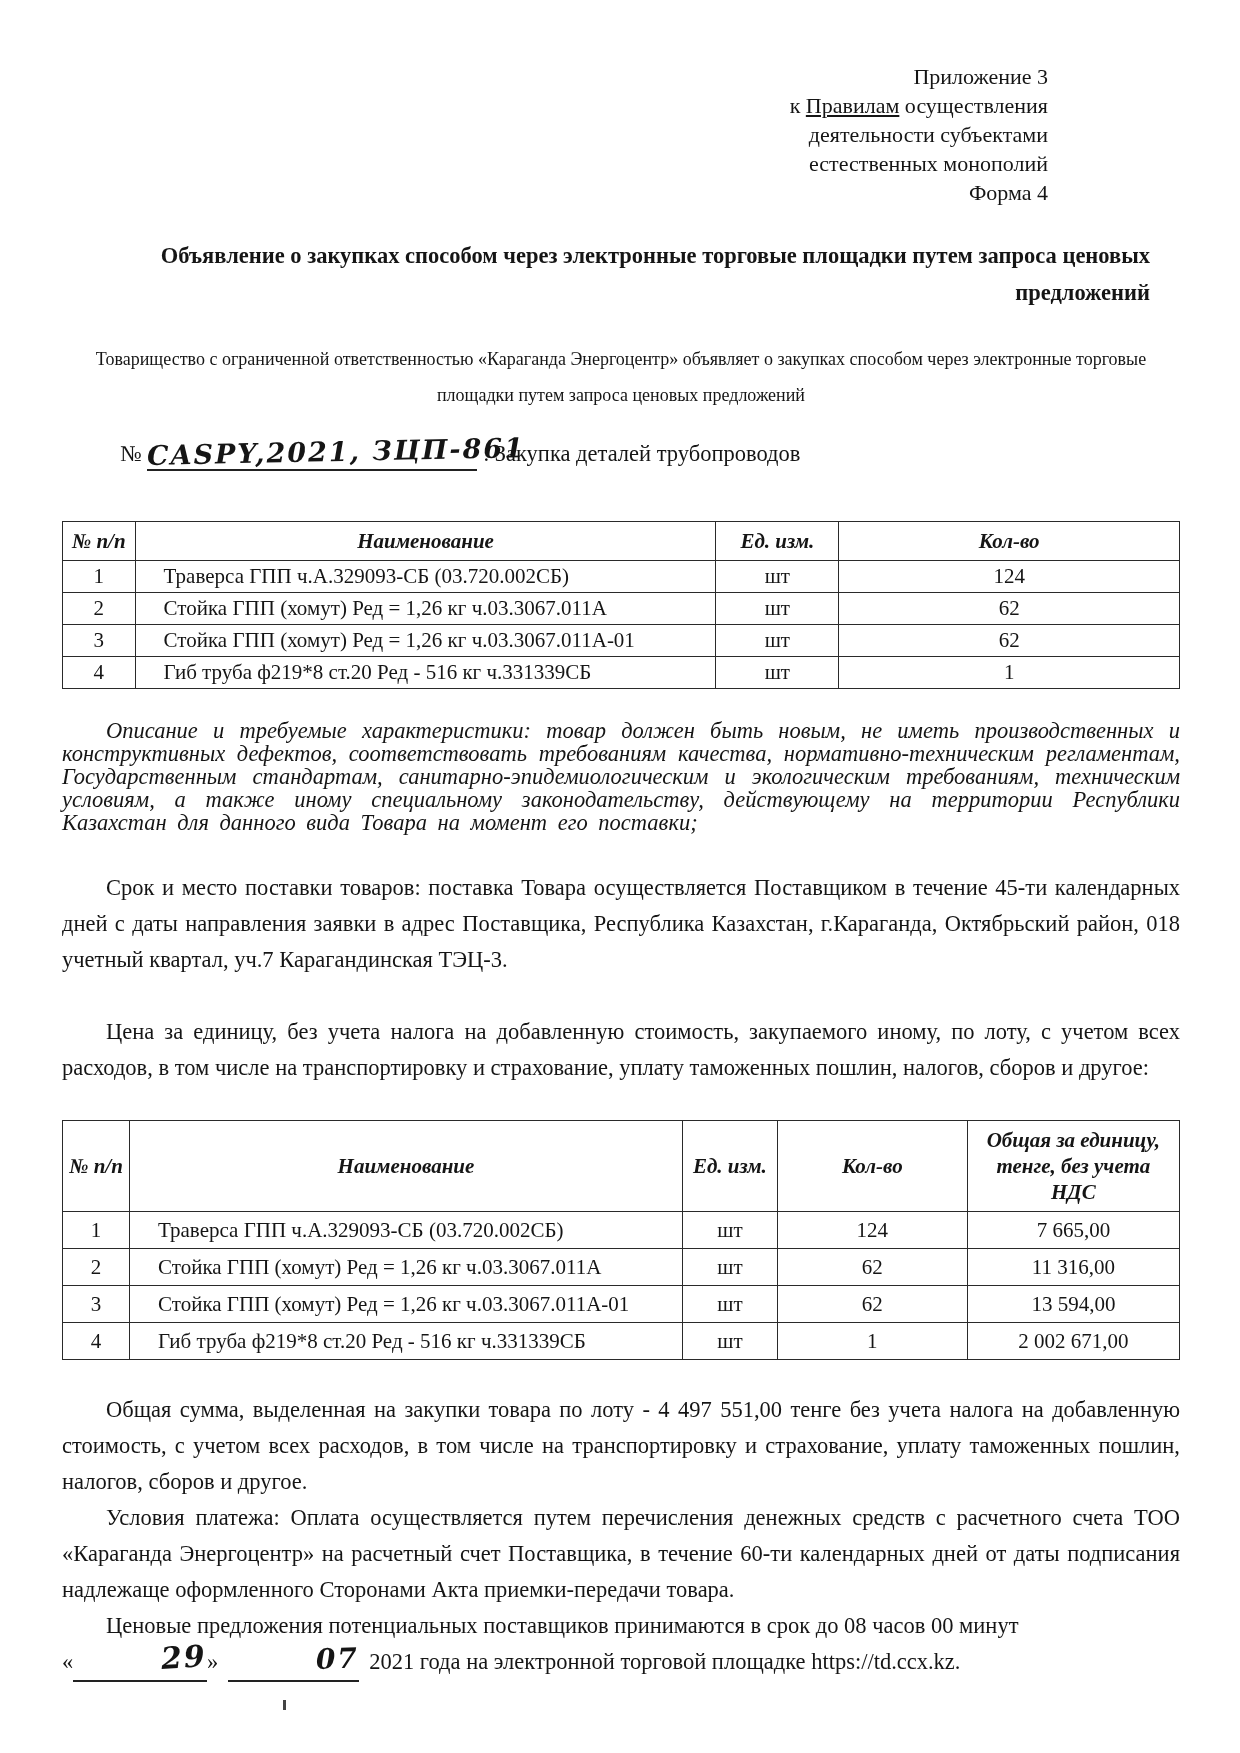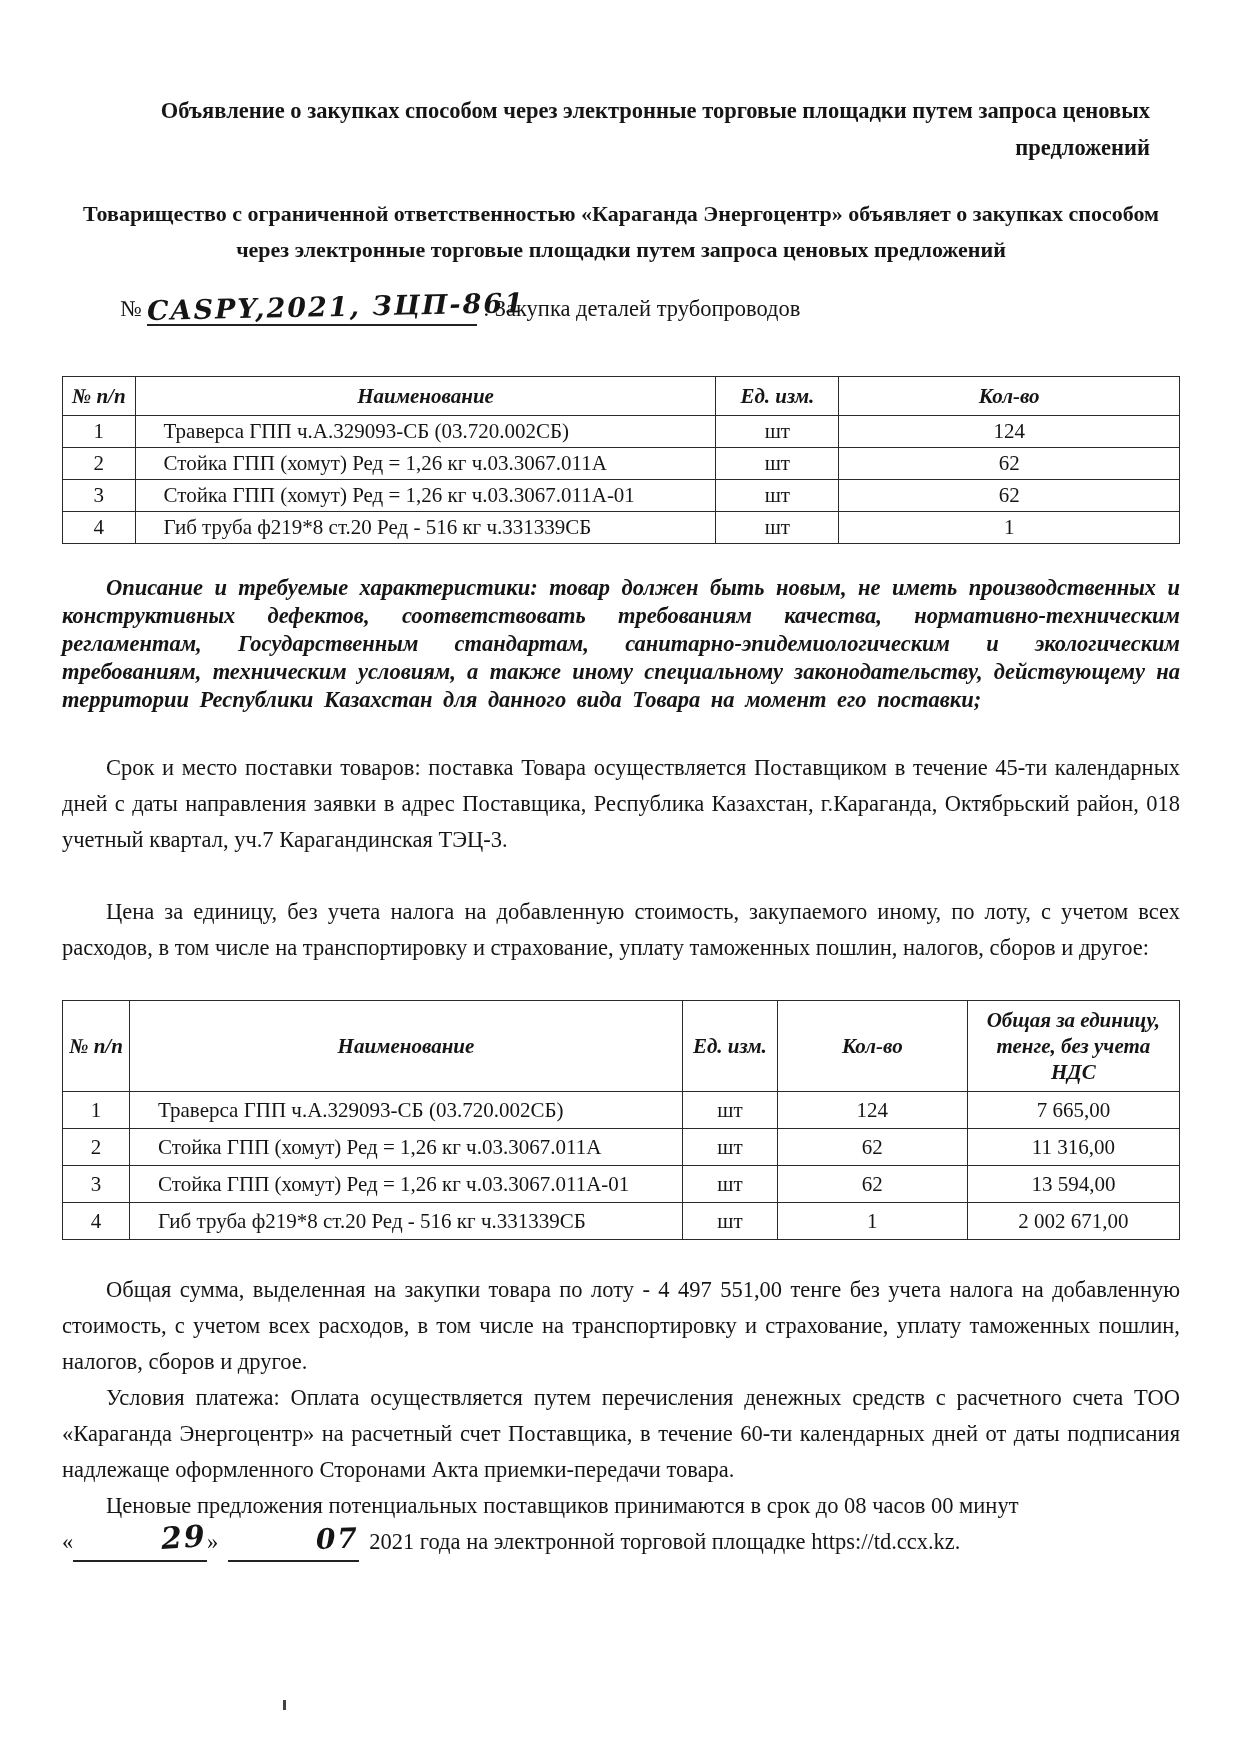"Приложение 3" div.appendix { html: none -> <div> <div>Приложение 3</div> <div><span>к </span><span>Правилам</span><span> осуществления</span></div> <div>деятельности субъектами</div> <div>естественных монополий</div> <div>Форма 4</div> </div> }
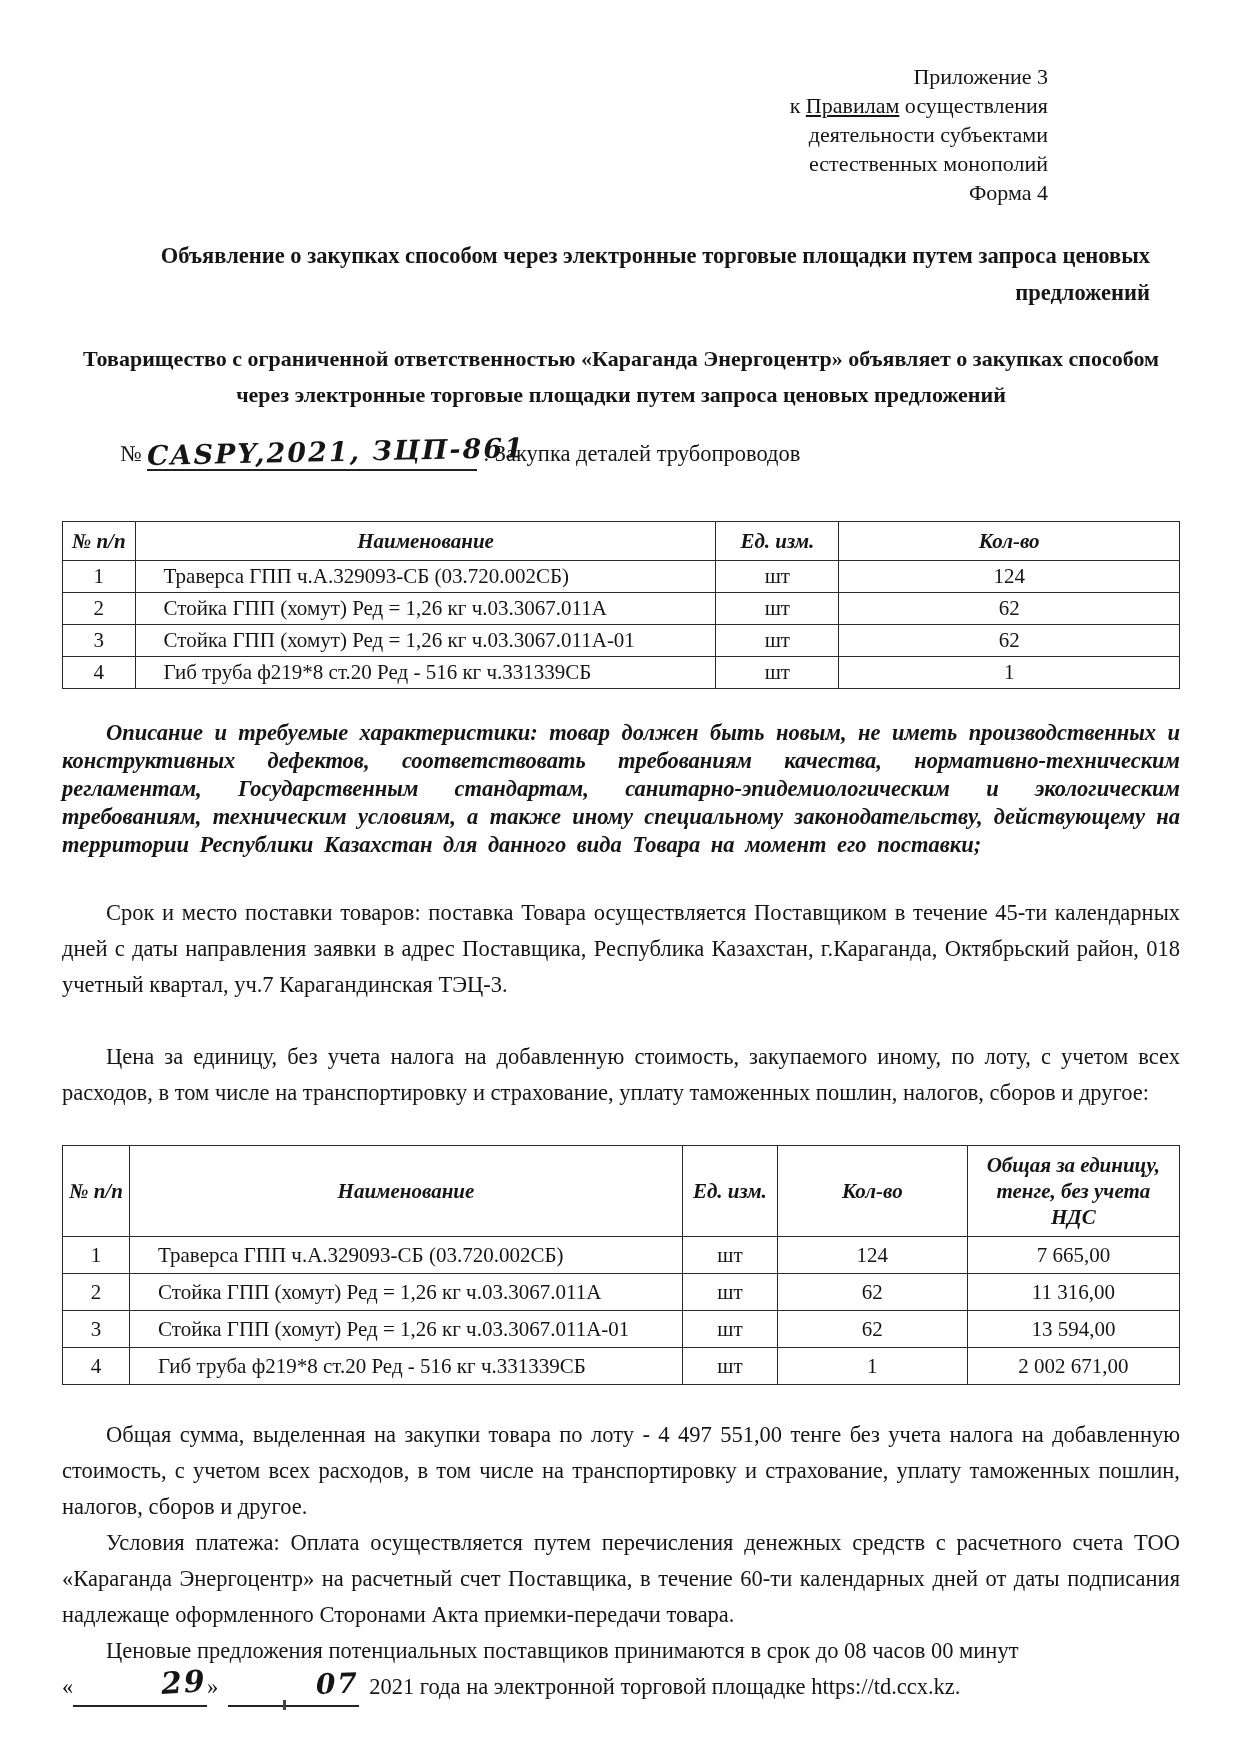"Товарищество с ограниченной" .subtitle { font-size: 22px -> 18px; font-weight: bold -> normal }
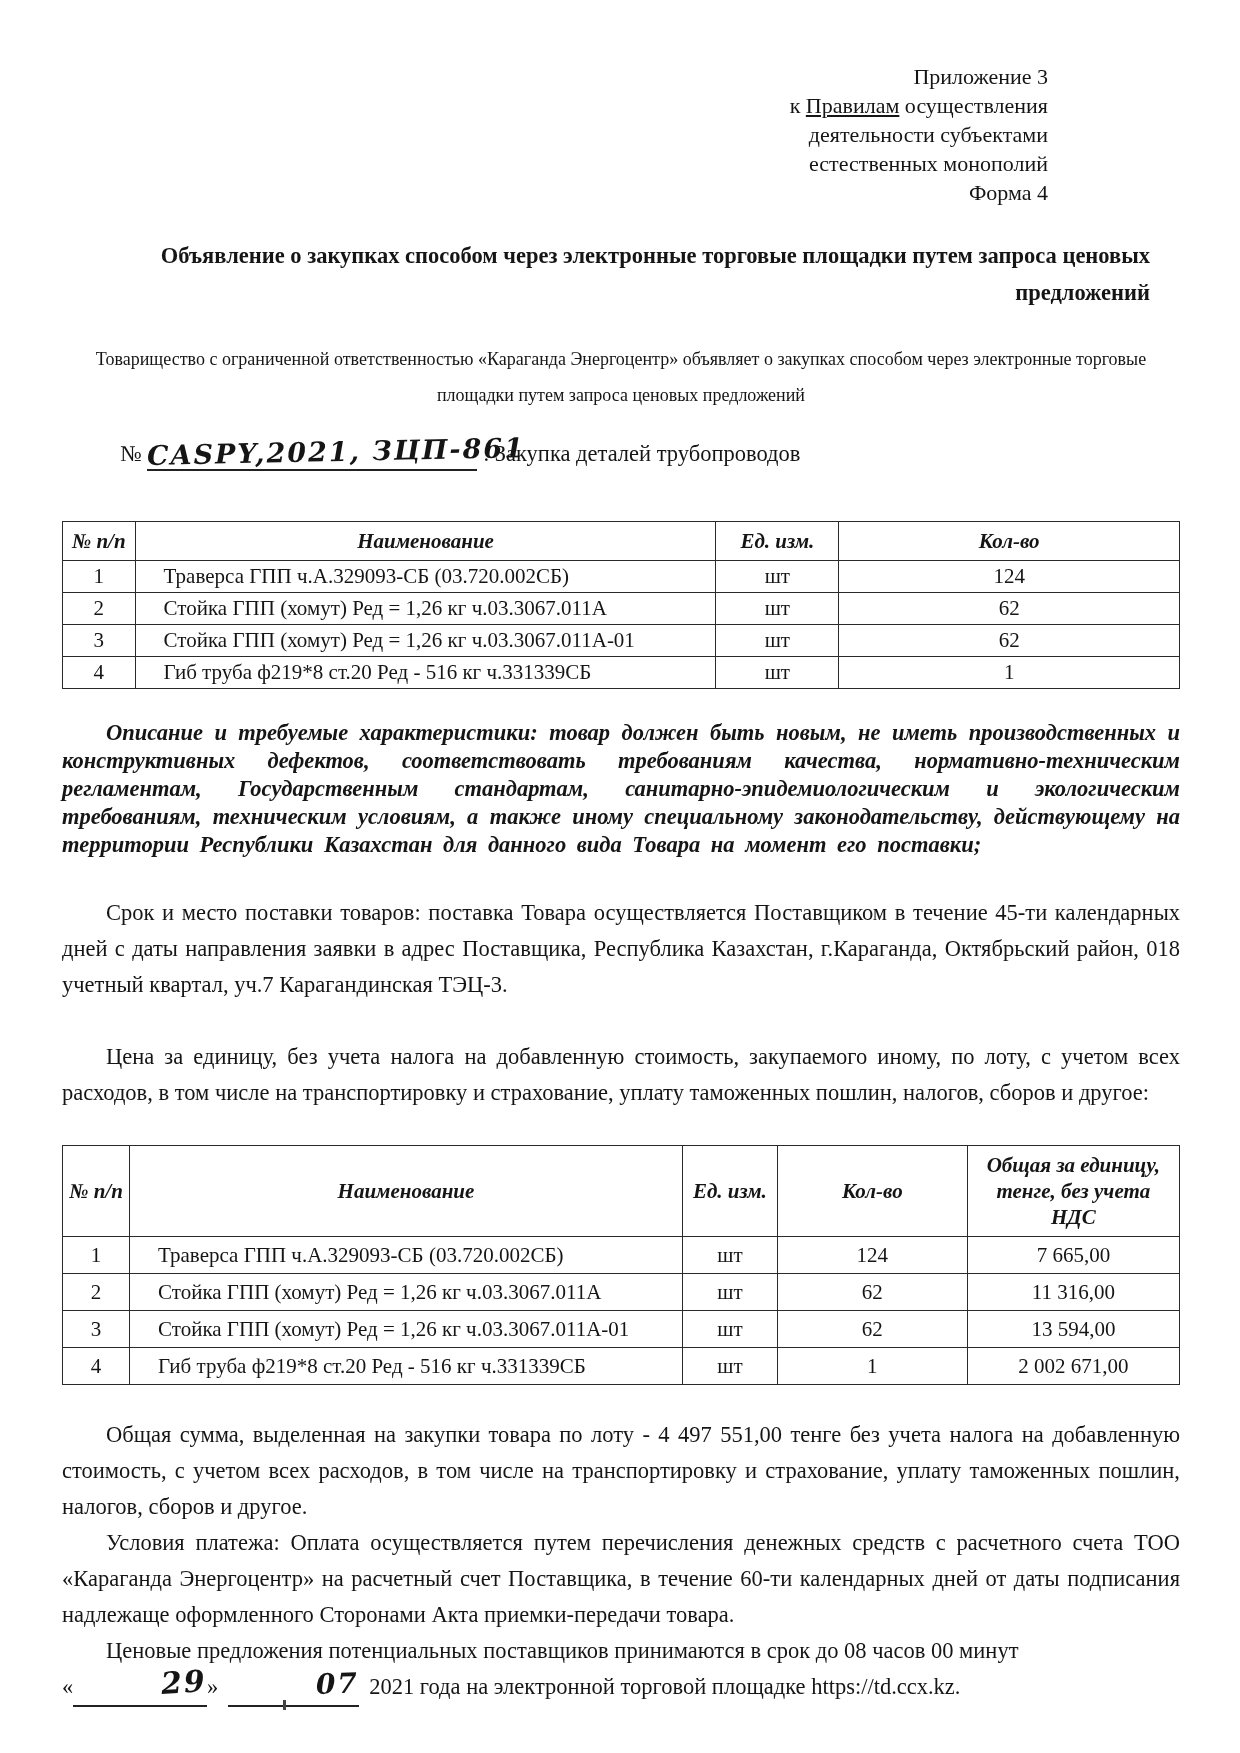"Описание и требуемые характеристики:" .desc { font-weight: bold -> normal; line-height: 28px -> 23px }
